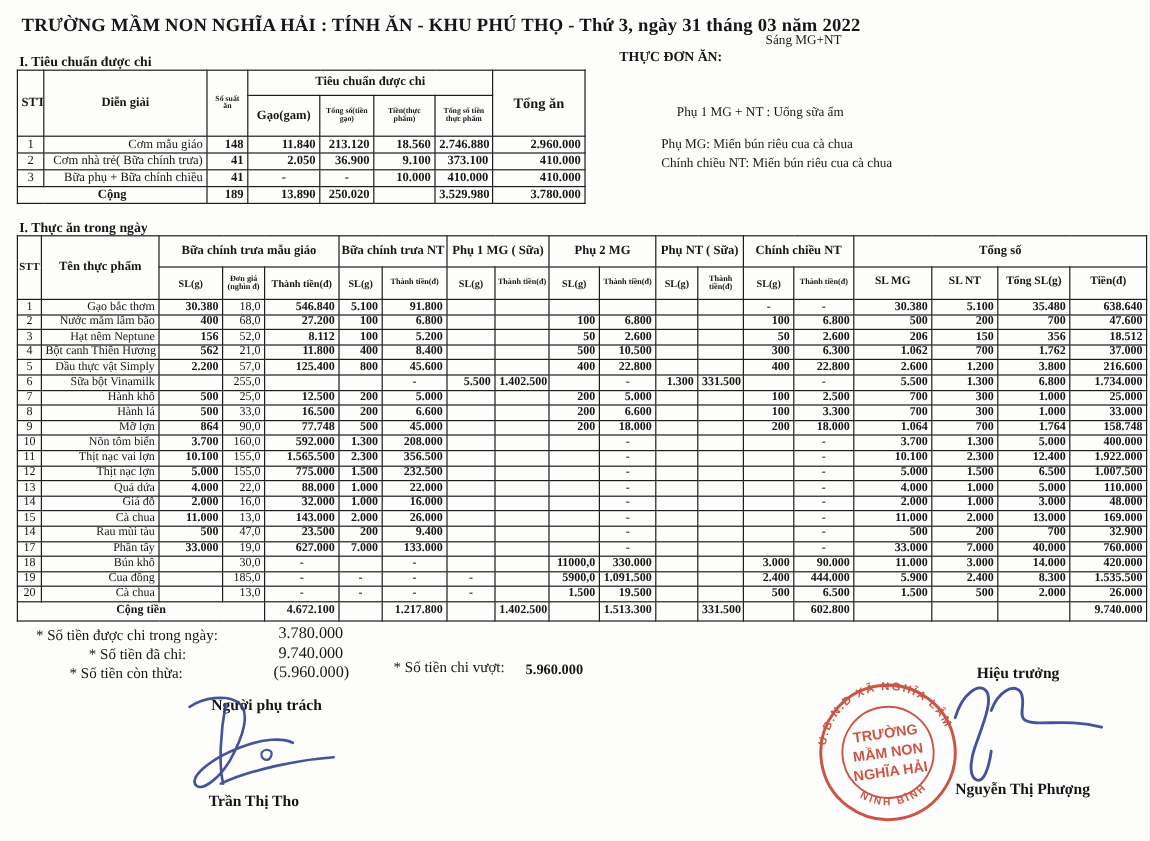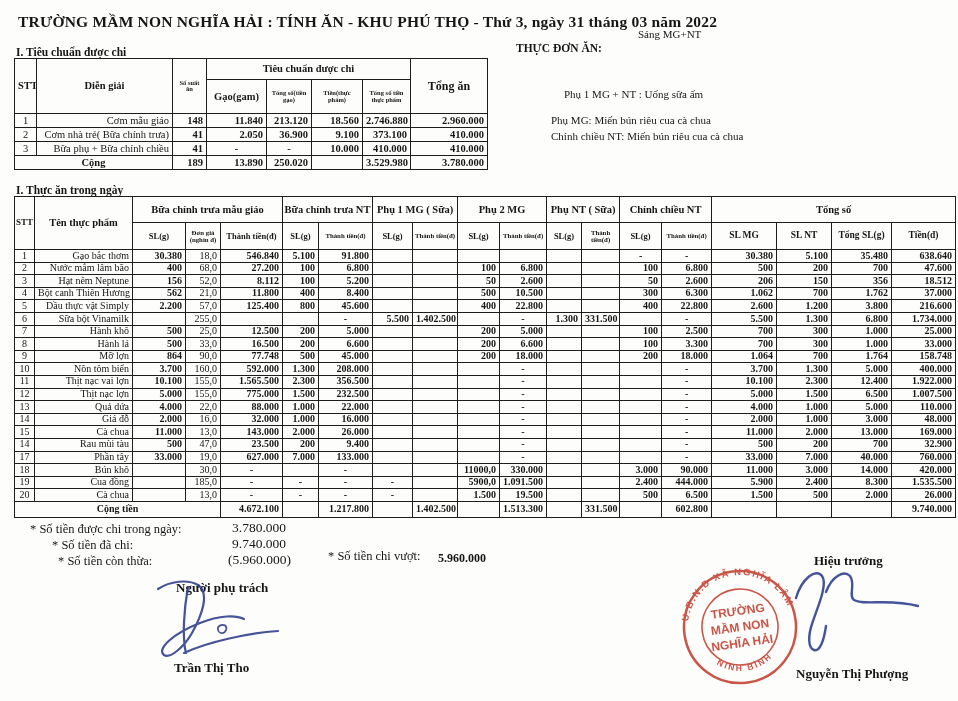"* Số tiền đã chi:" div.abs { left: 52px -> 74px }
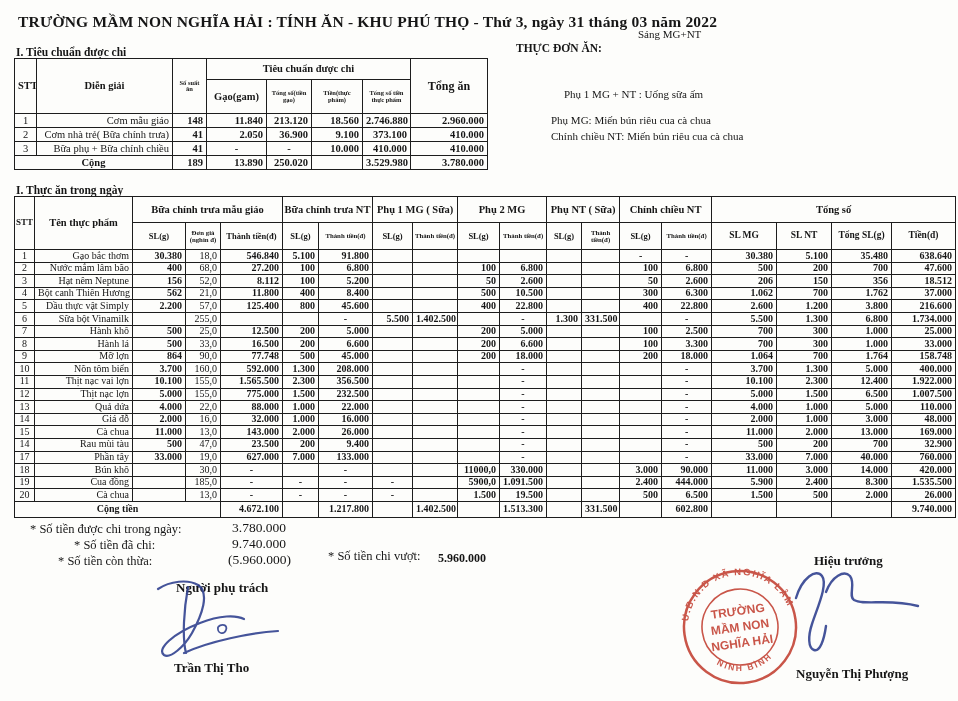"Nguyễn Thị Phượng" div.abs { margin-top: 16px -> none }
